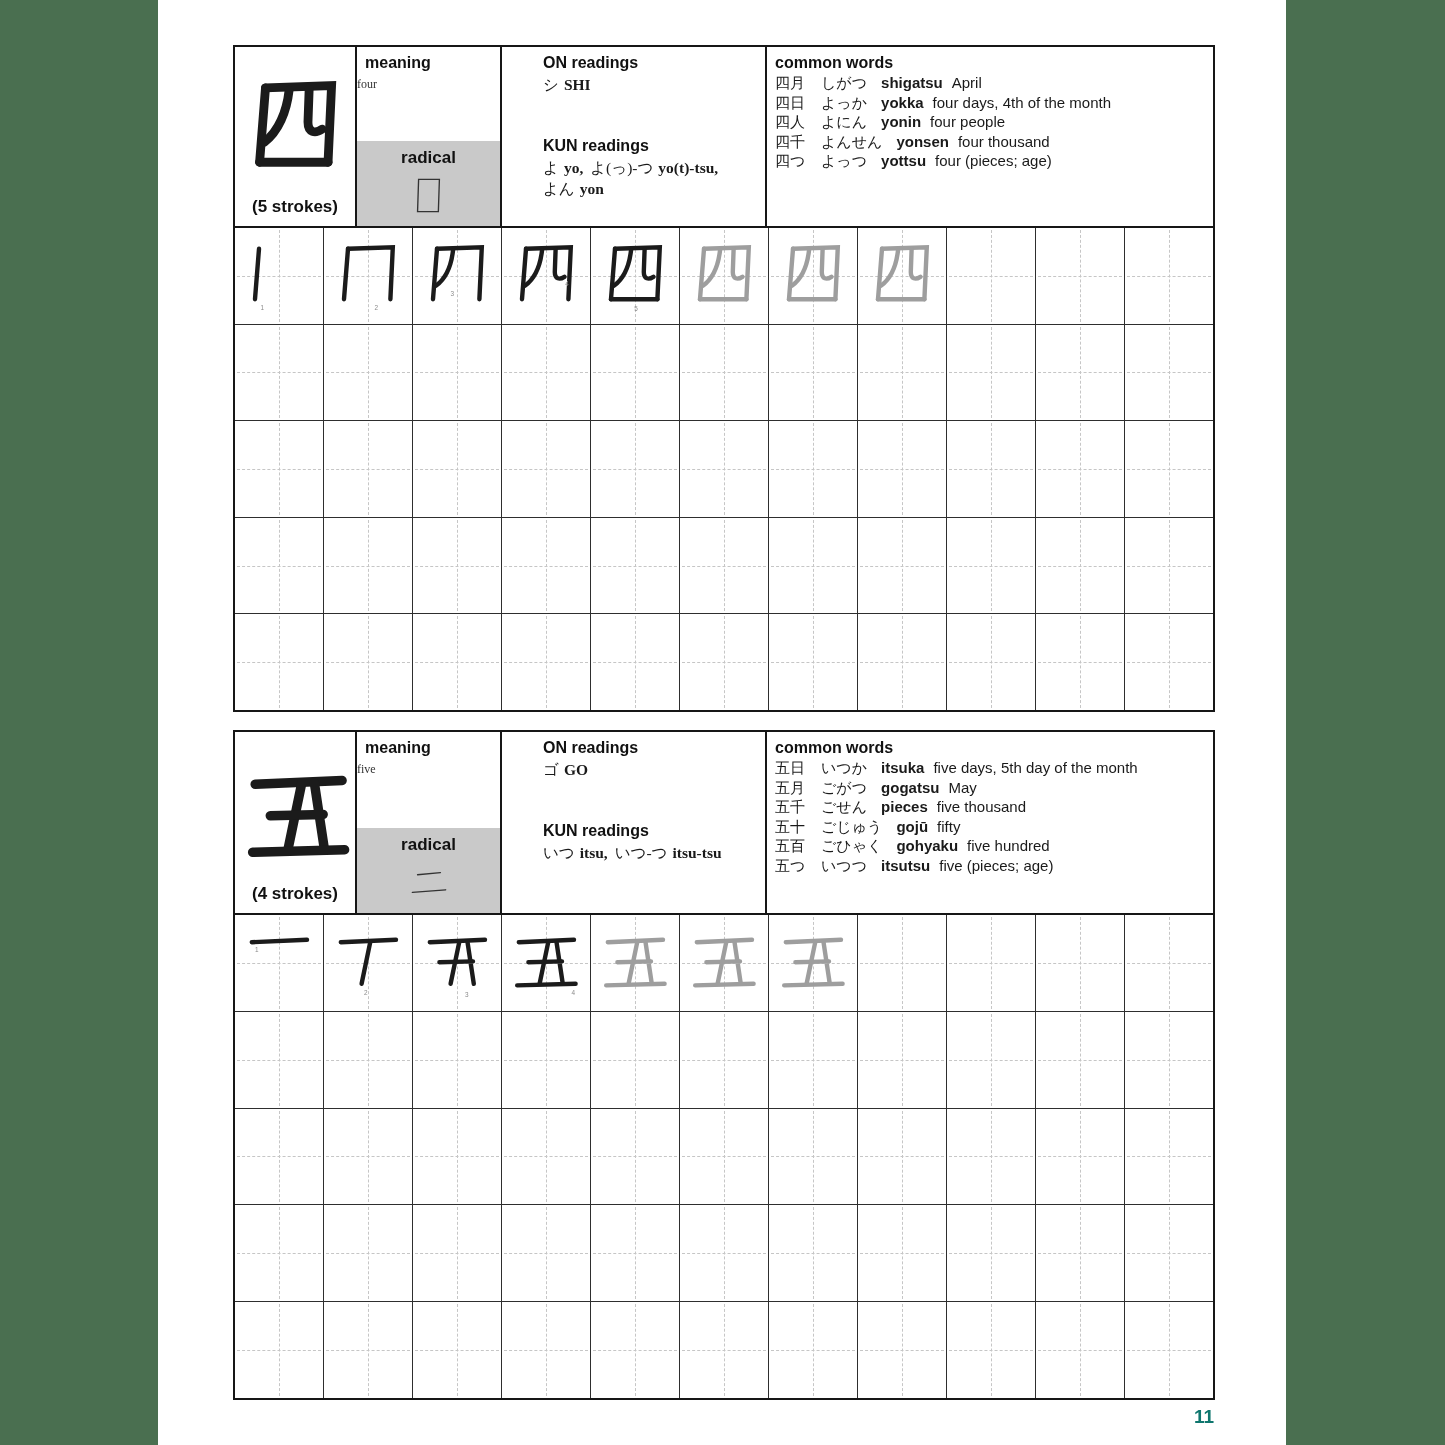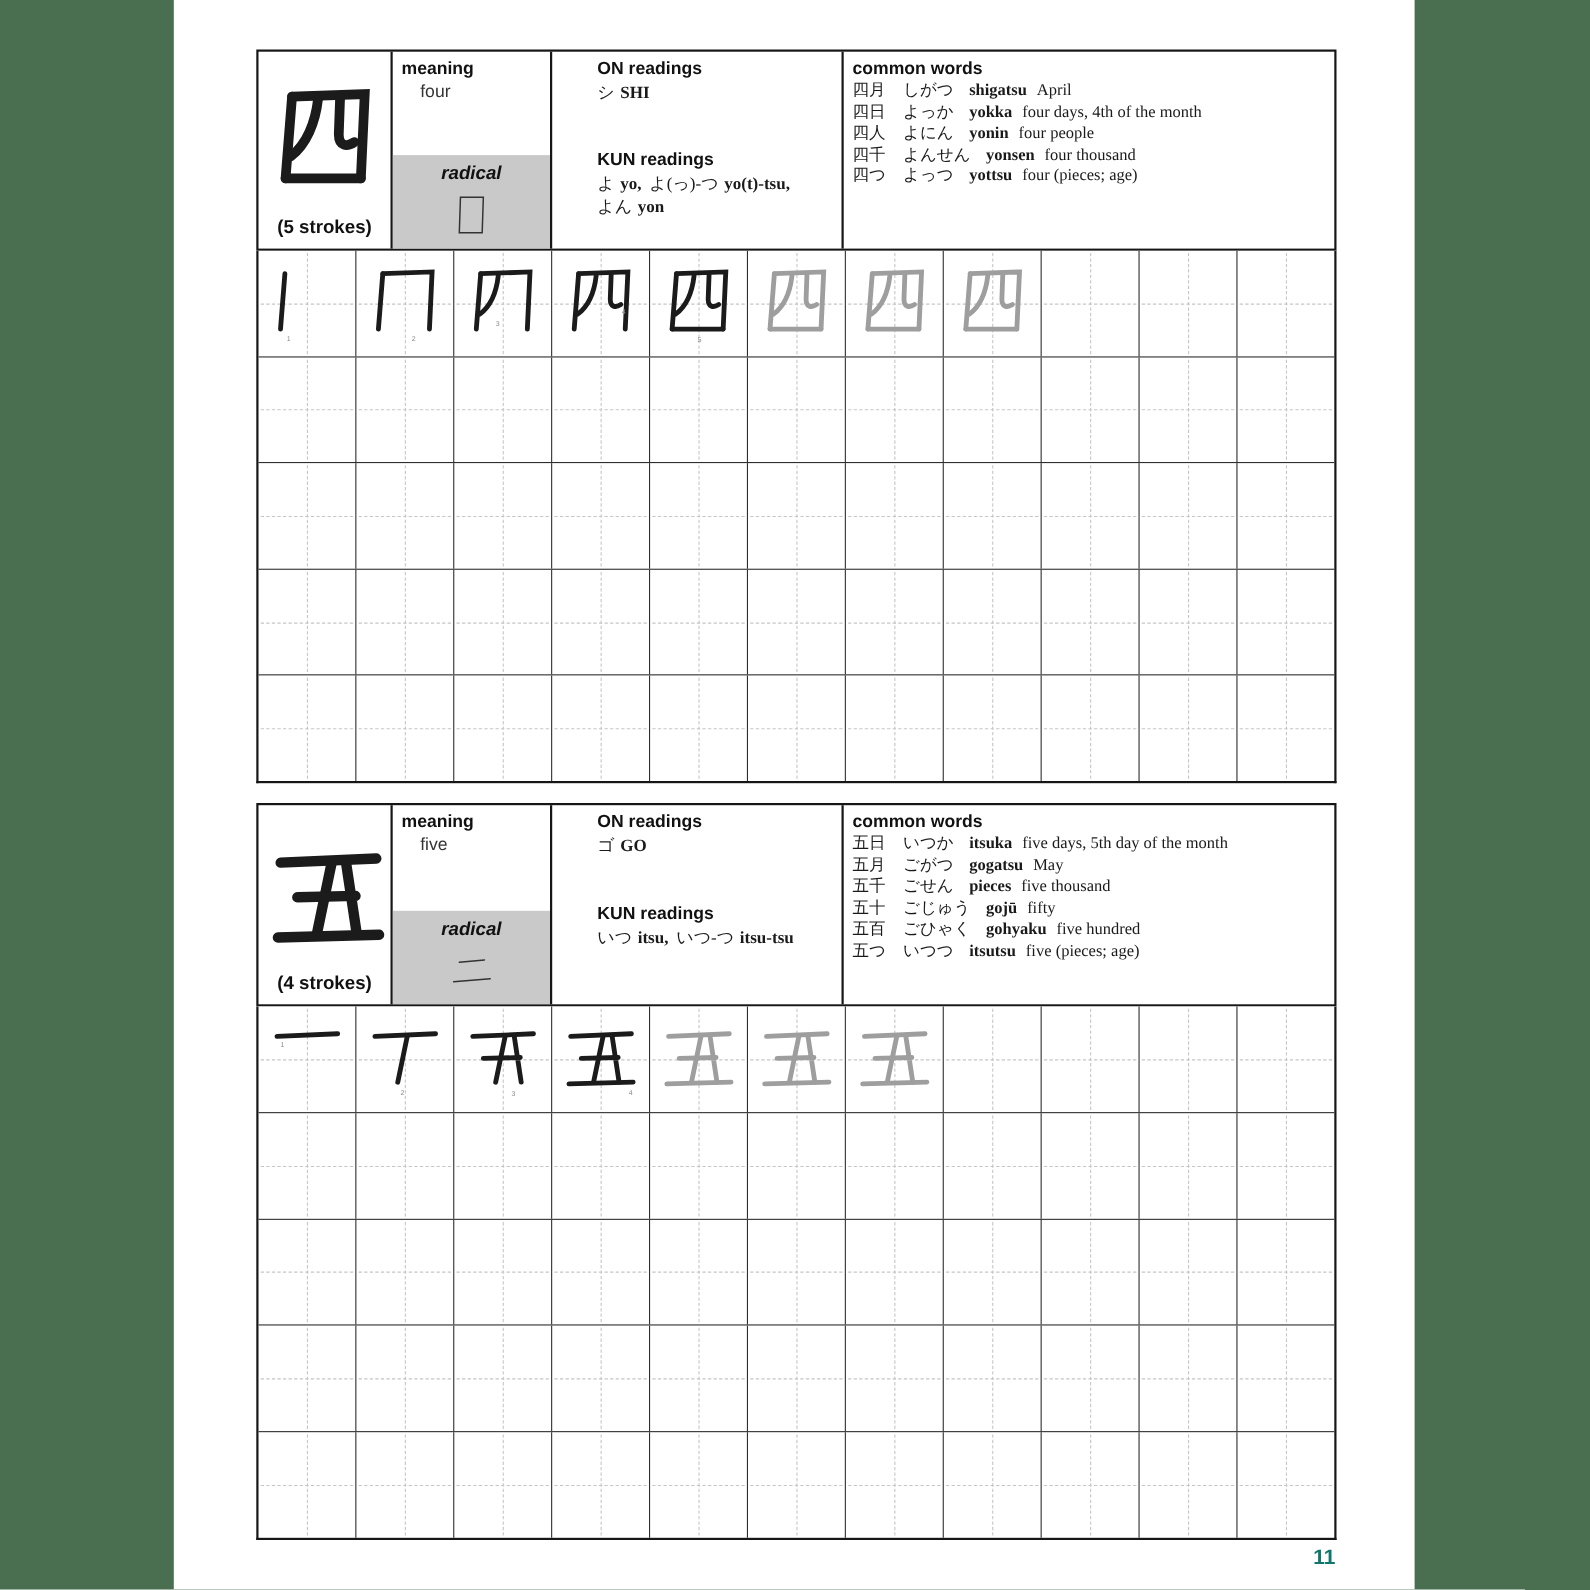"four" .serifv { font-family: Liberation Sans, sans-serif -> Liberation Serif, serif; font-size: 16px -> 12px; padding: 1px 25px -> 1px 0 }
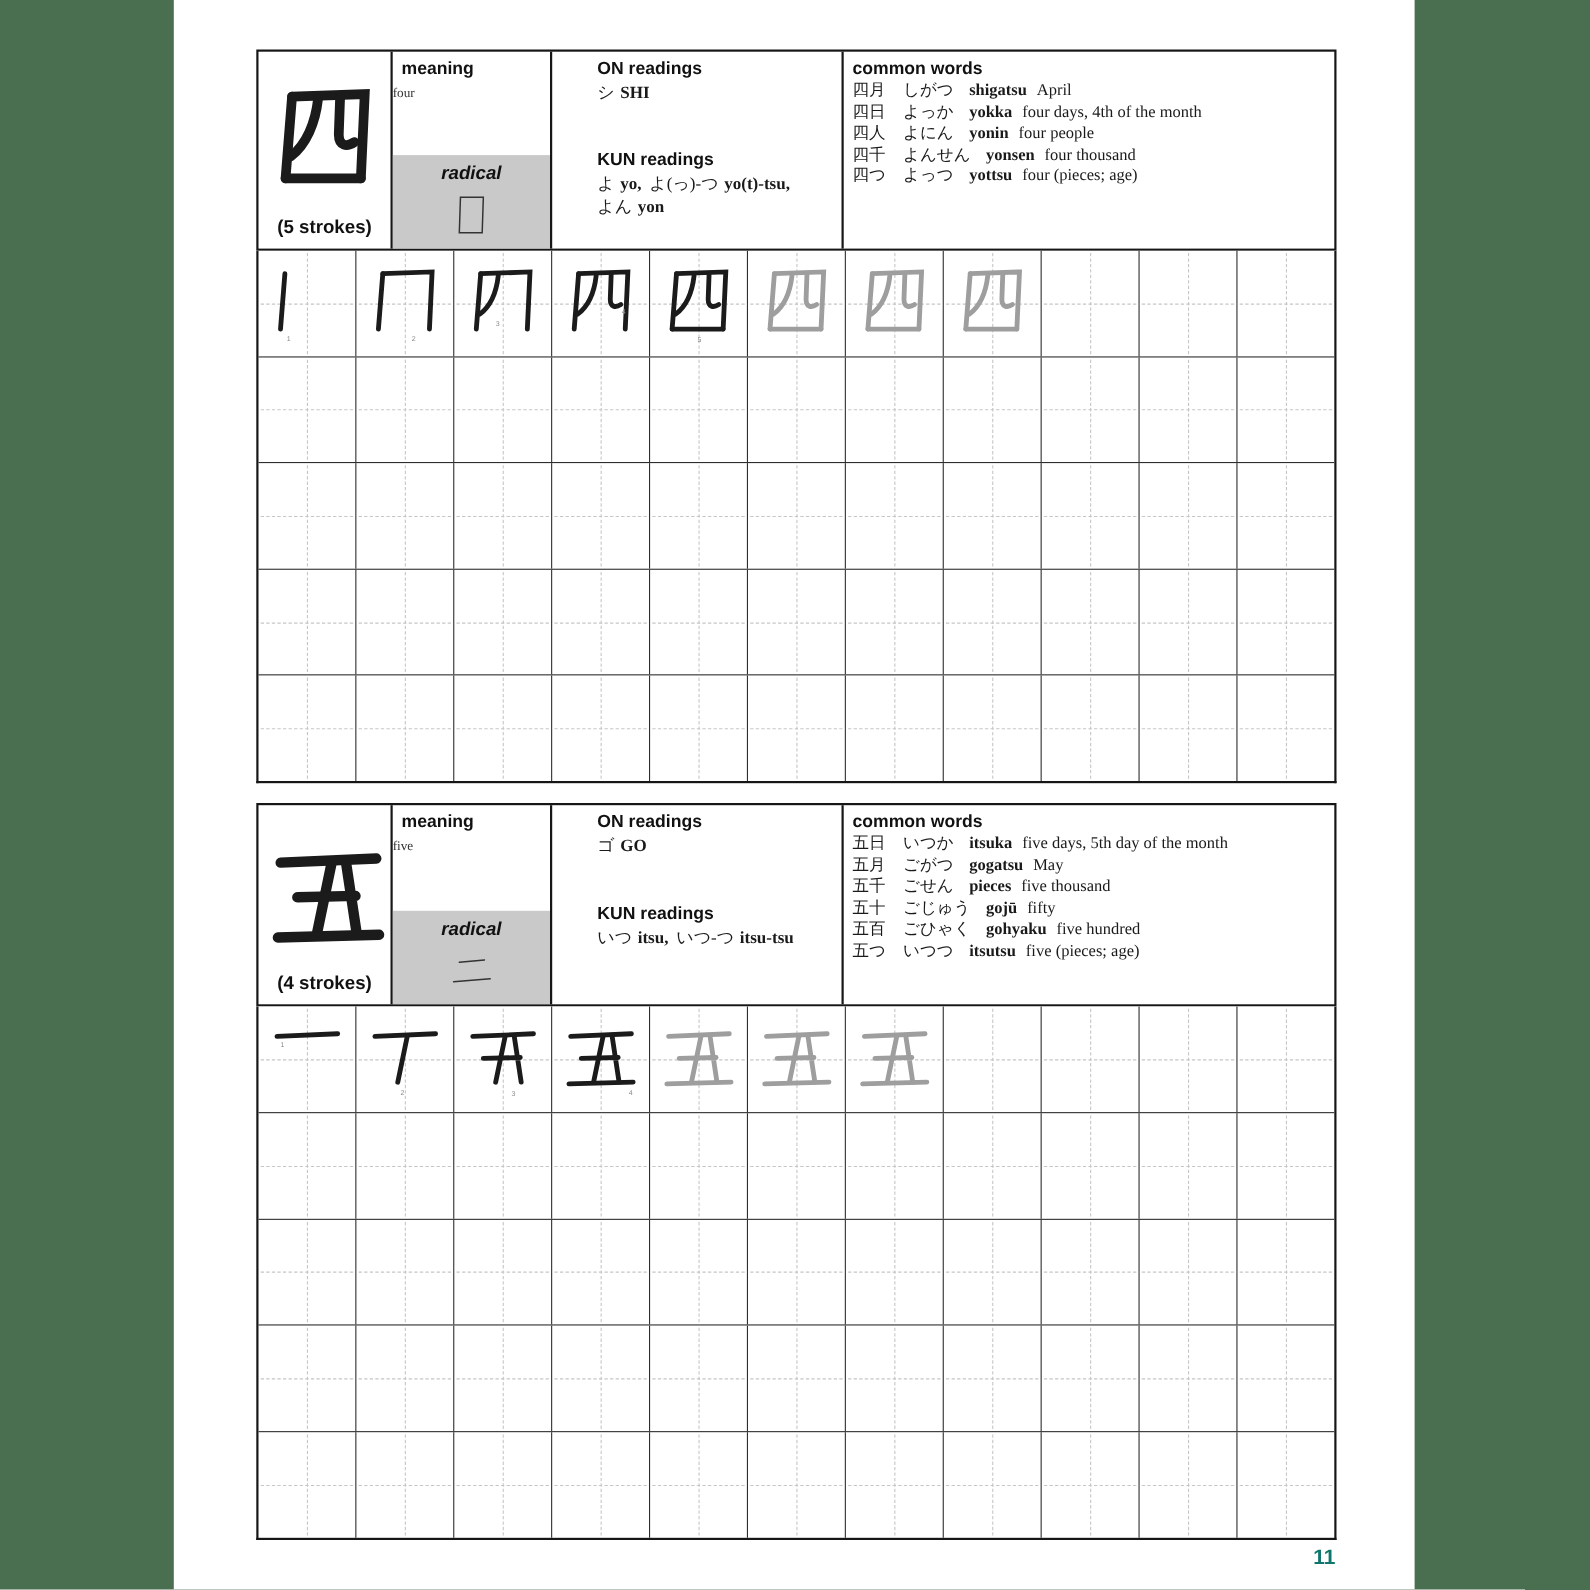"四月 しがつ shigatsu April" .cwrow { font-family: Liberation Serif, serif -> Liberation Sans, sans-serif }
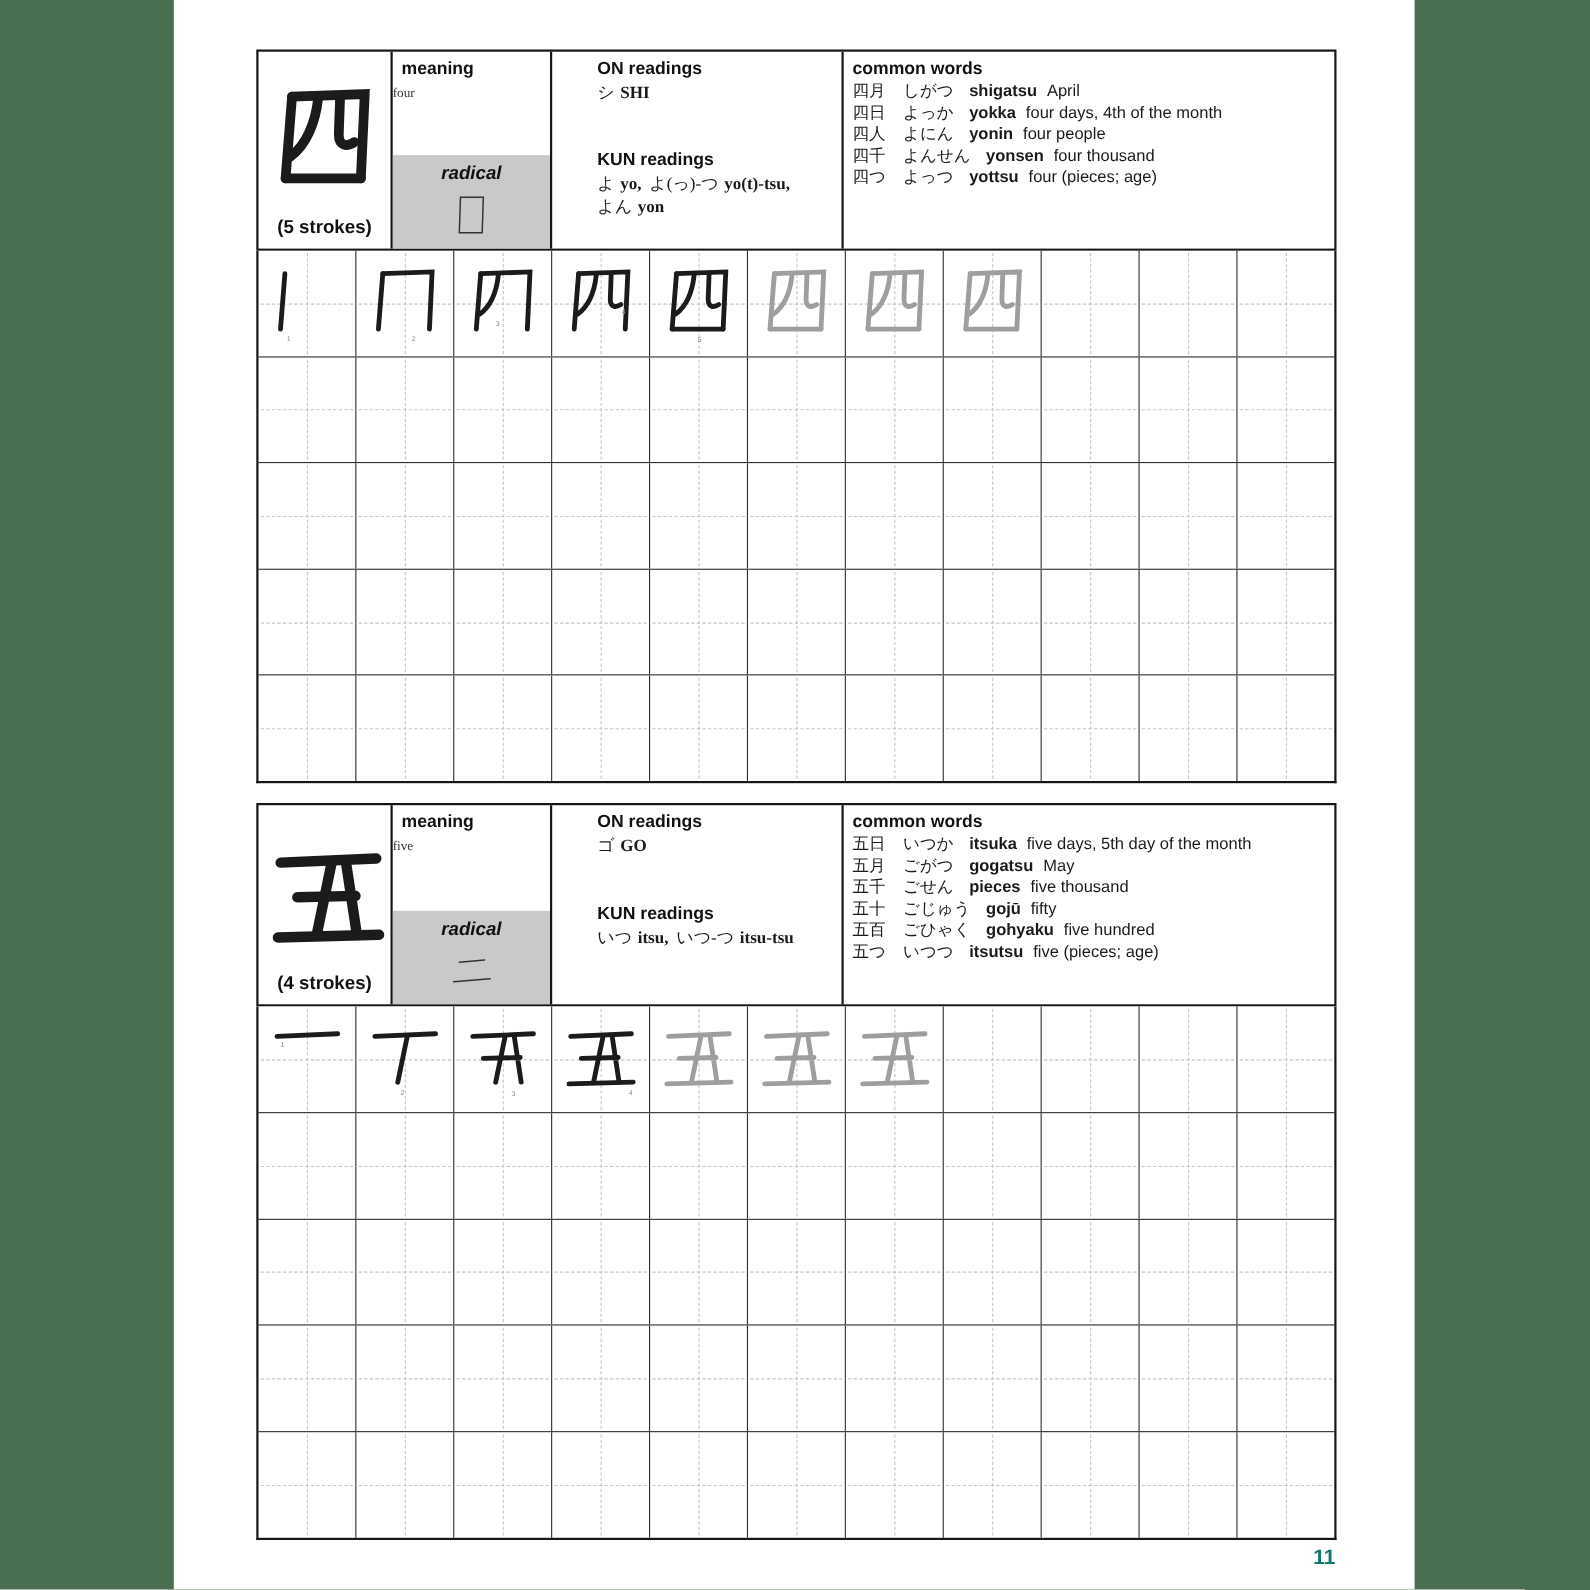"radical" .radbox .lbl { font-style: italic -> none }
